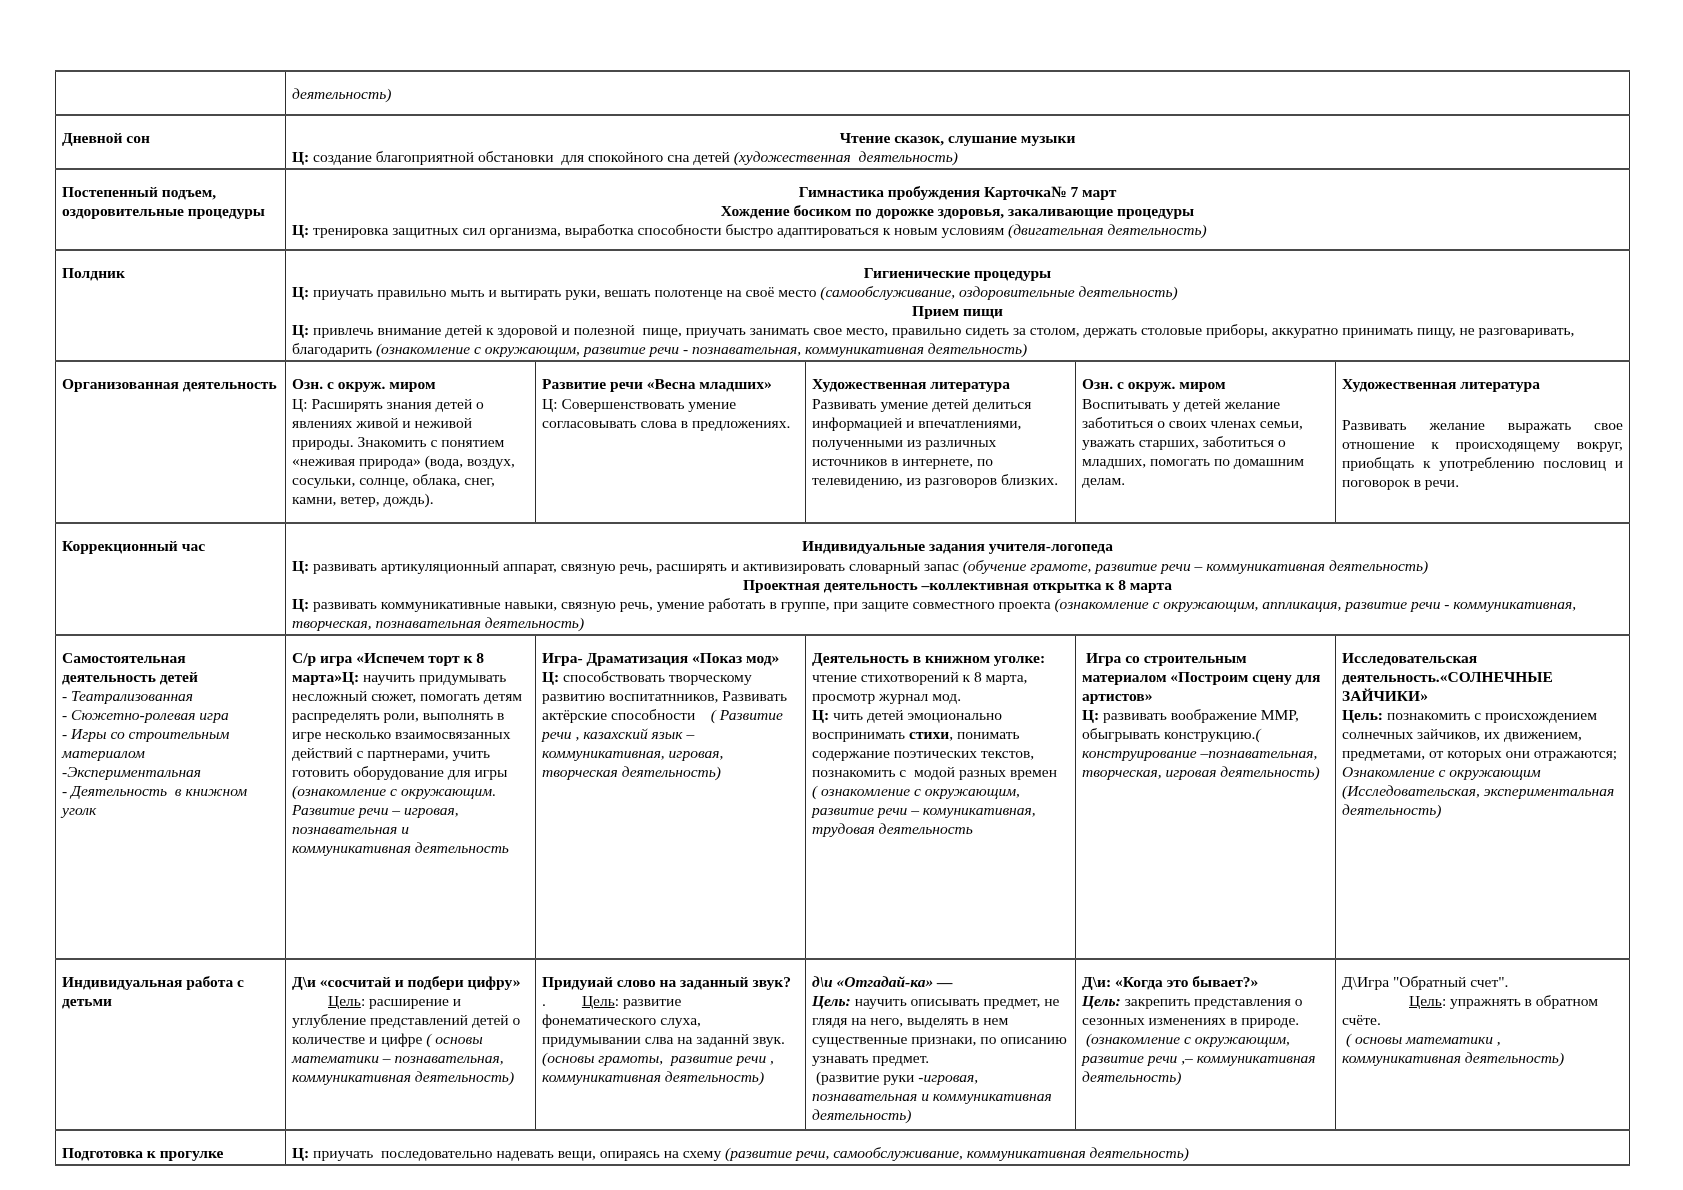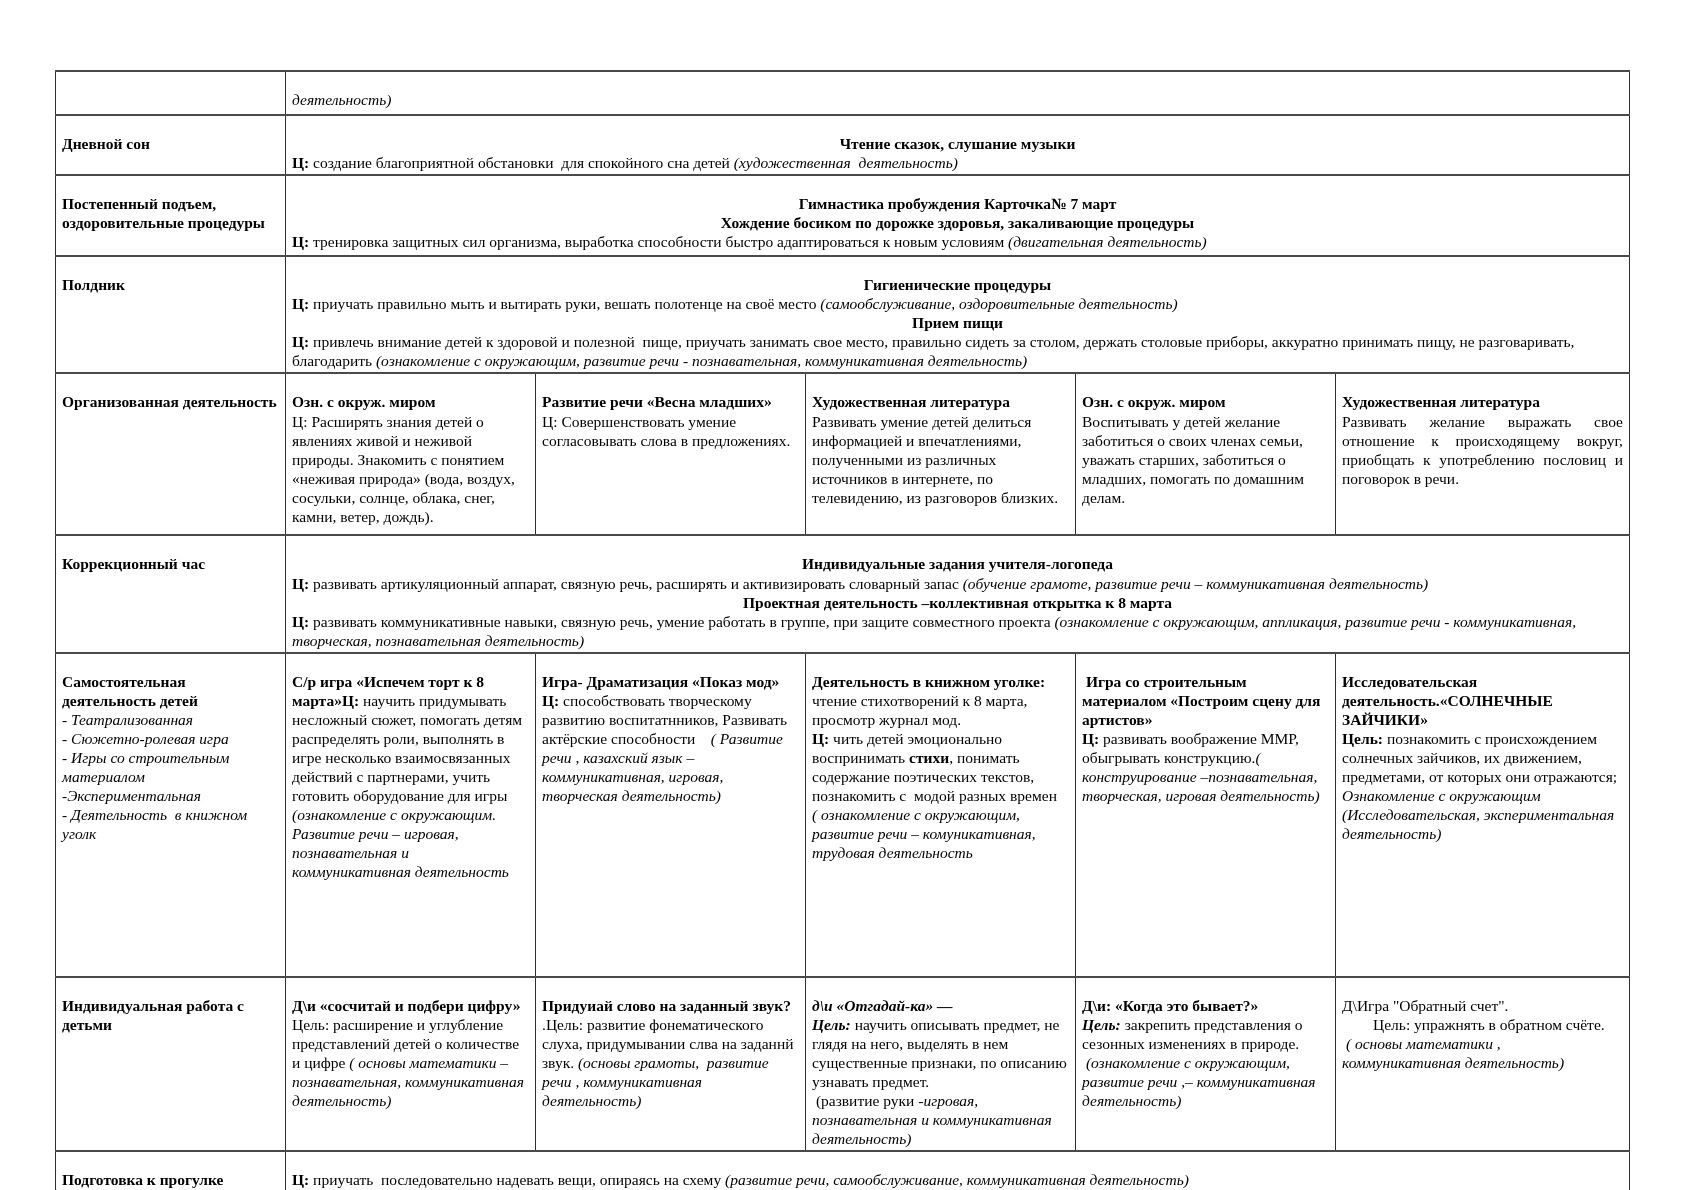"деятельность)" table.plan td { padding: 18px 6px 2px 6px -> 12px 6px 2px 6px }
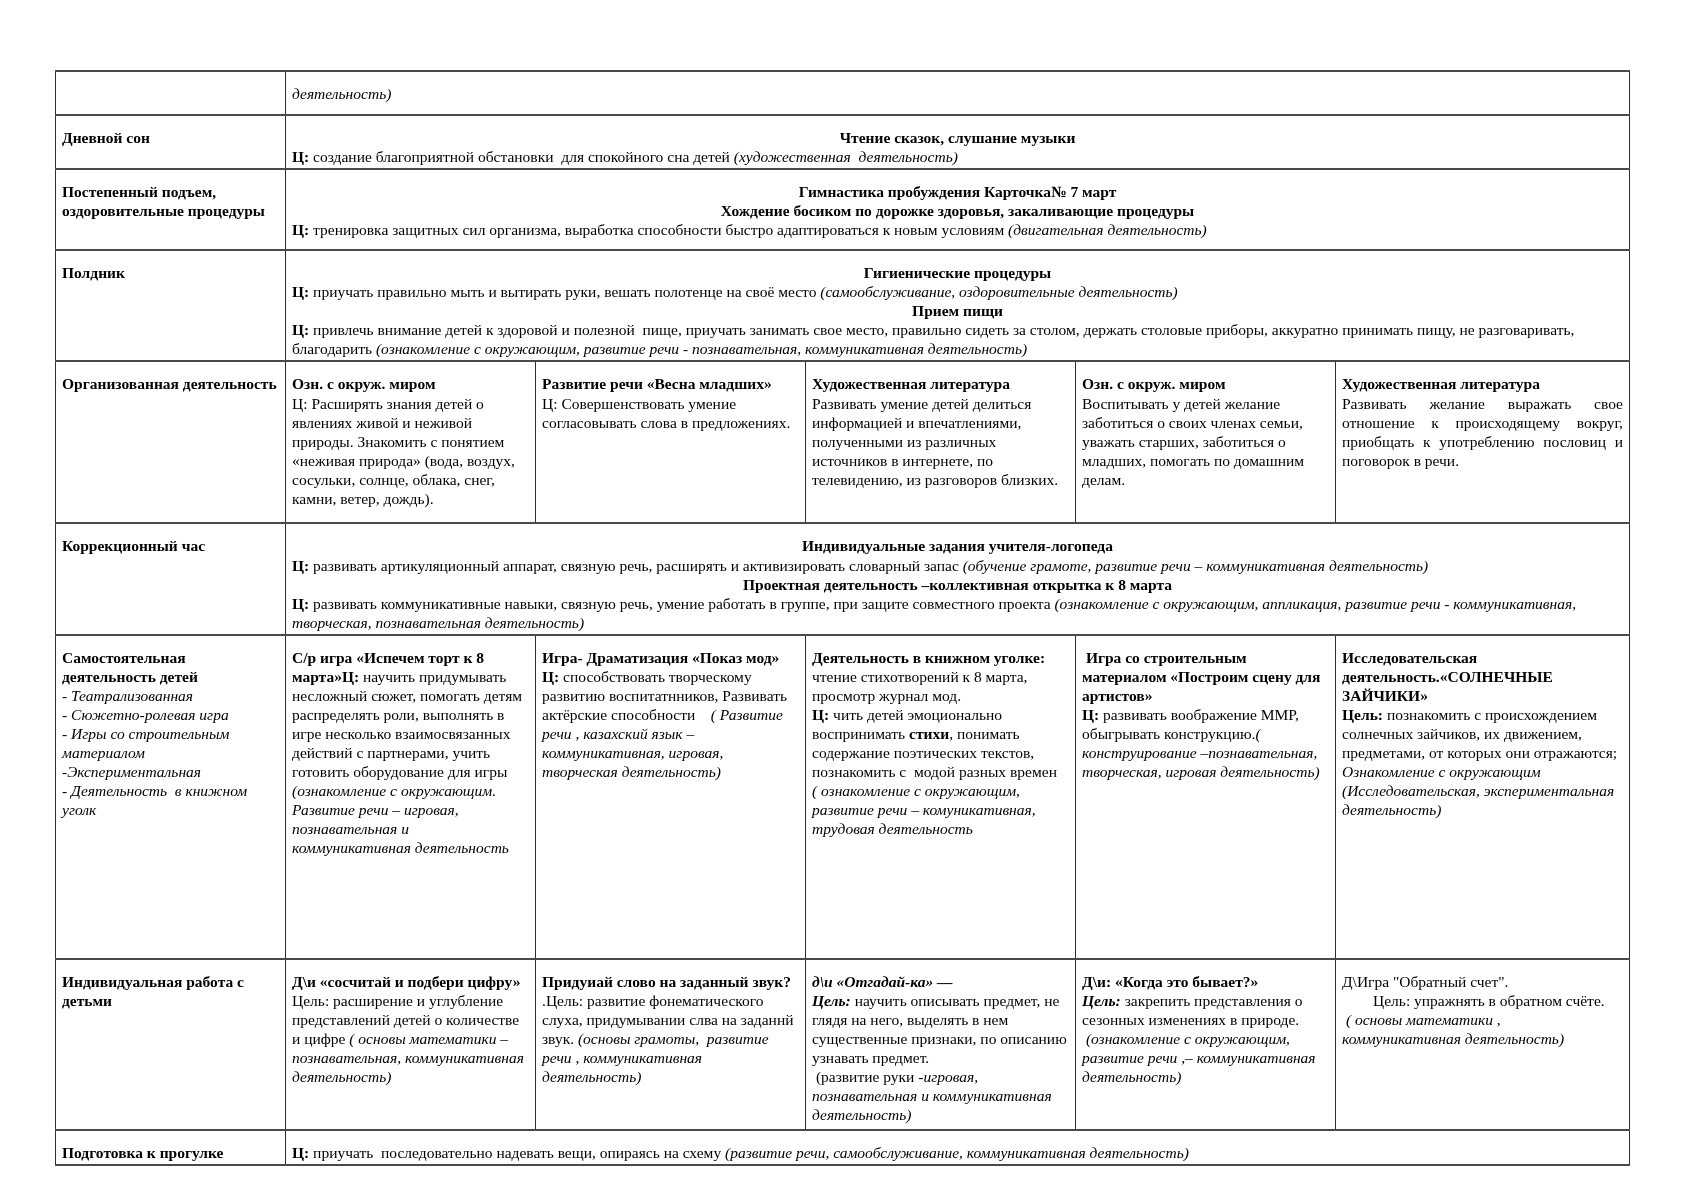"Развивать желание выражать свое" .al-j { margin-top: none -> 21px }
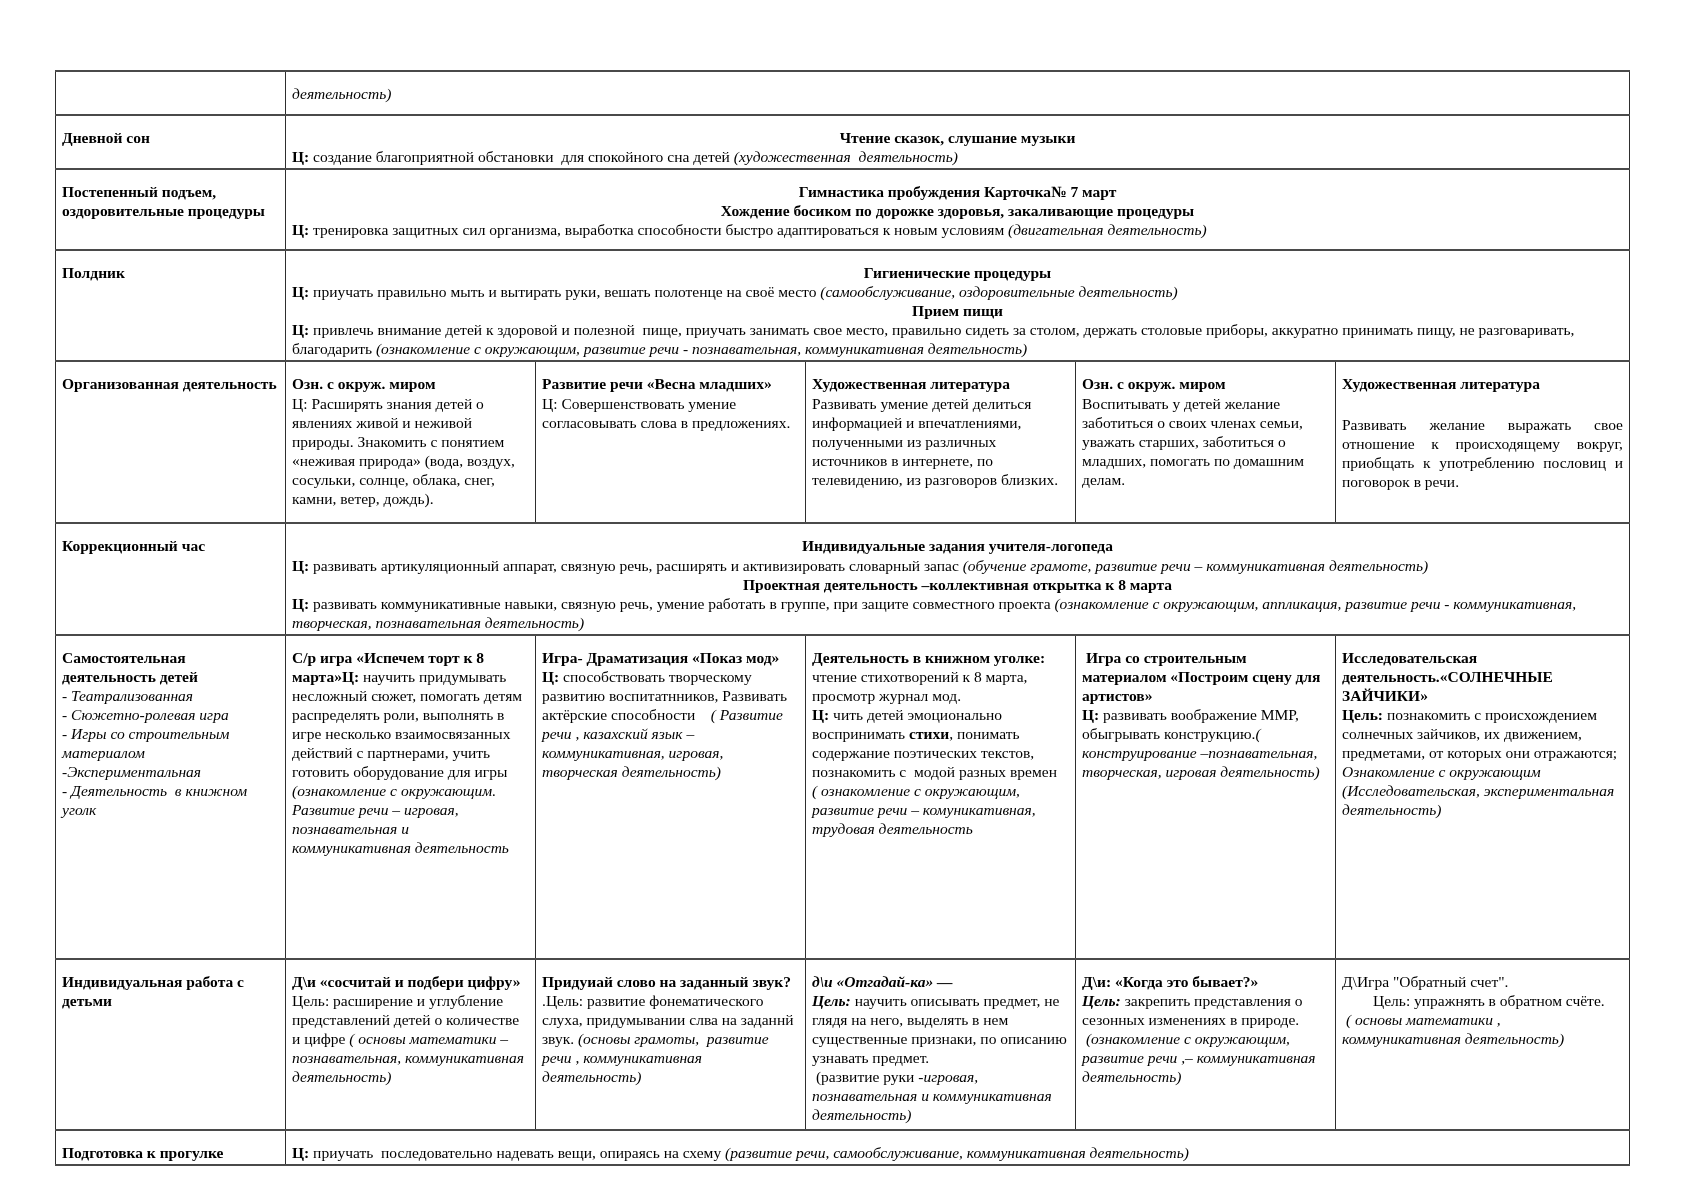"Цель" .u { margin-left: none -> 36px; text-decoration: none -> underline }
